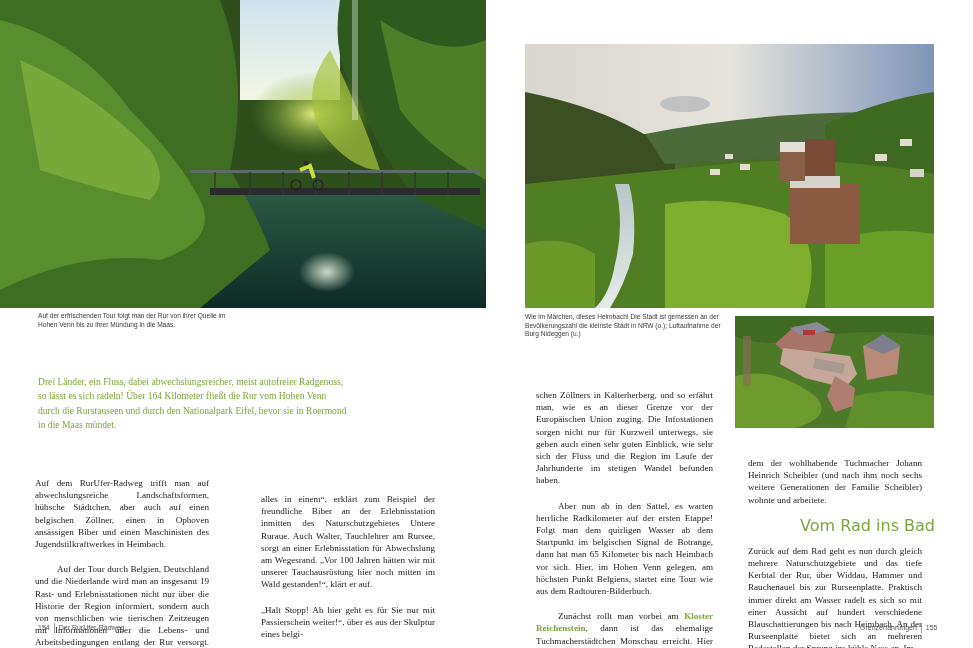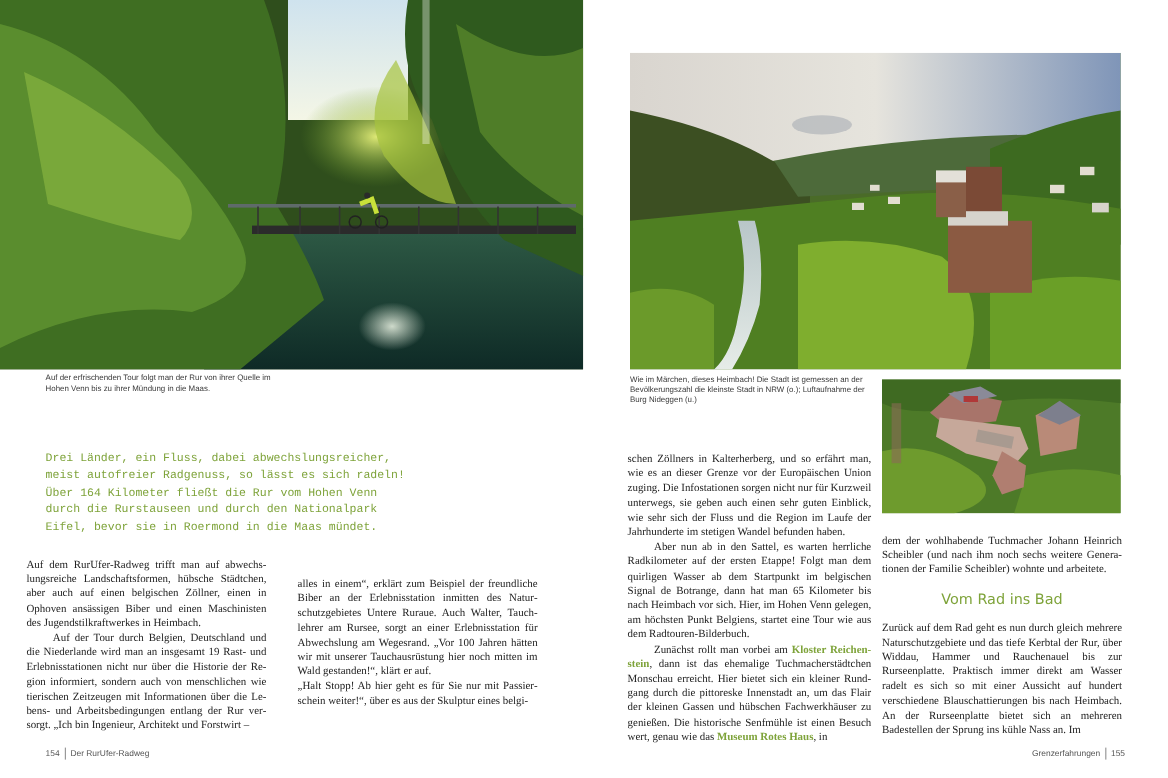"Drei Länder, ein Fluss, dabei" .lead { font-family: Liberation Mono, monospace -> Liberation Serif, serif }
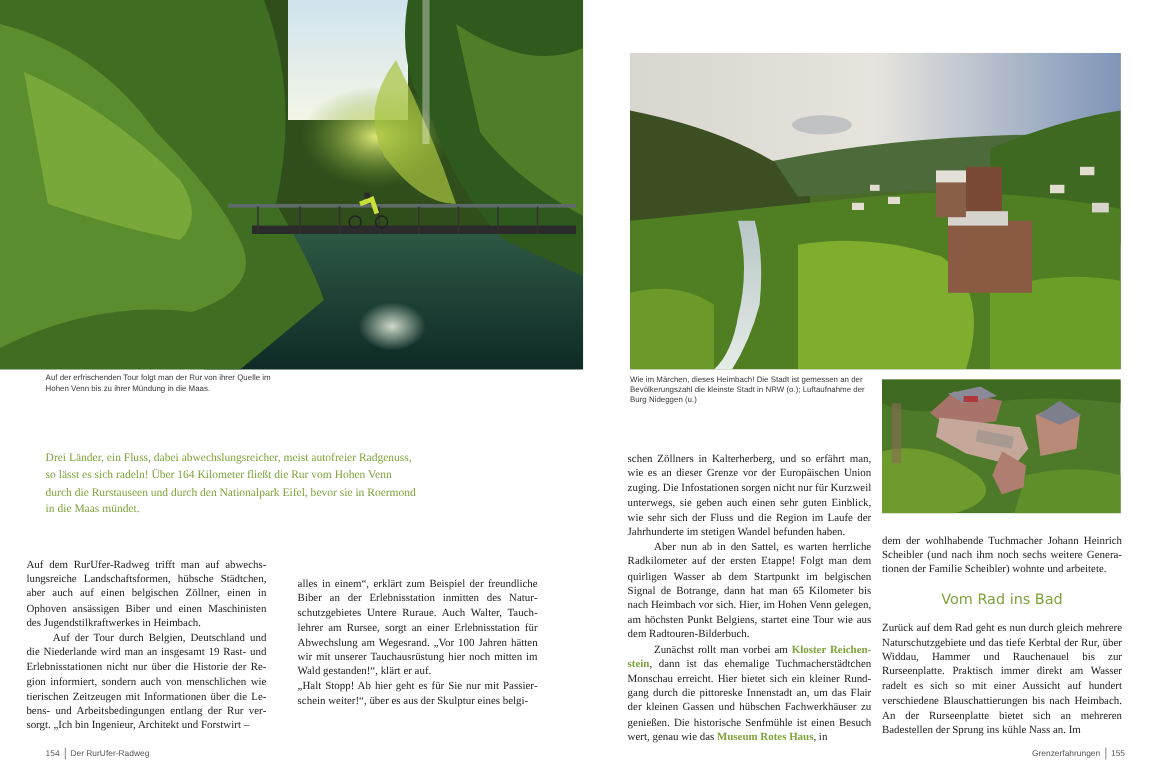"schen Zöllners in Kalterherberg, und" .col p { margin: 0 -> 13px }
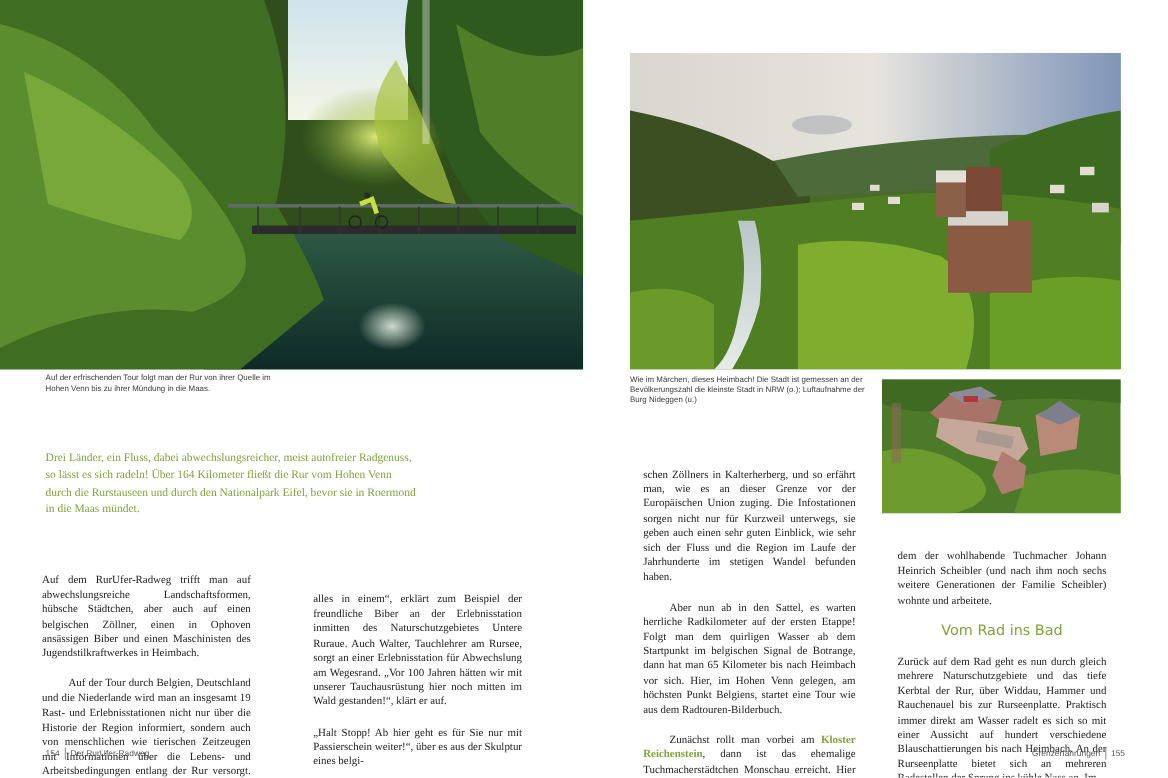"Vom Rad ins Bad" .subhead { font-size: 12px -> 16px; text-align: center -> right }
